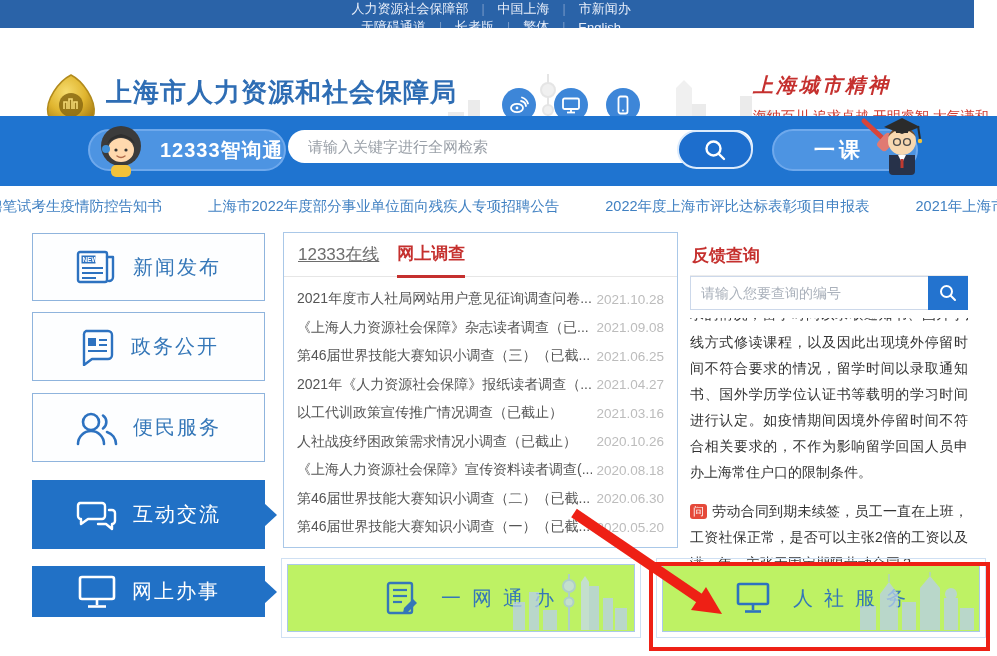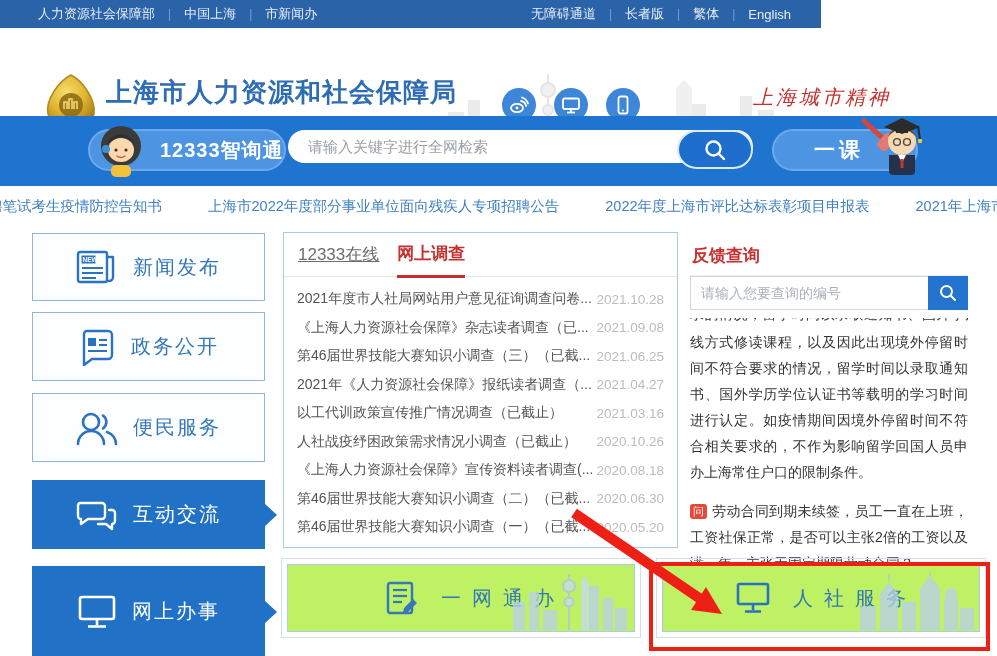"人力资源社会保障部" .topbar { flex-direction: none -> column; width: 821px -> 974px }
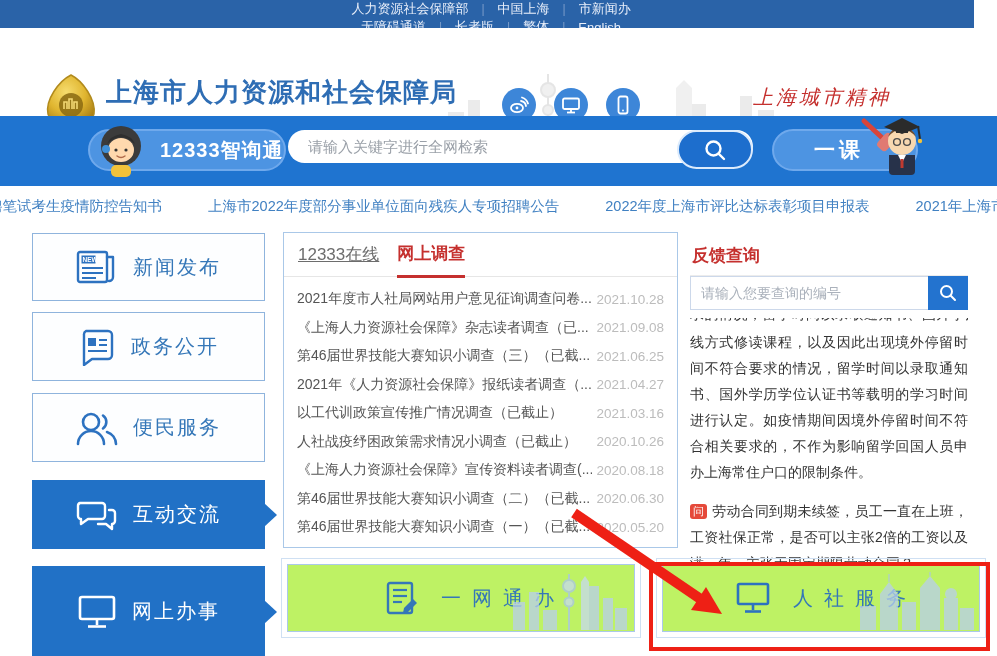"上海城市精神" .spirit-title { font-weight: normal -> bold; margin-top: 12px -> none }
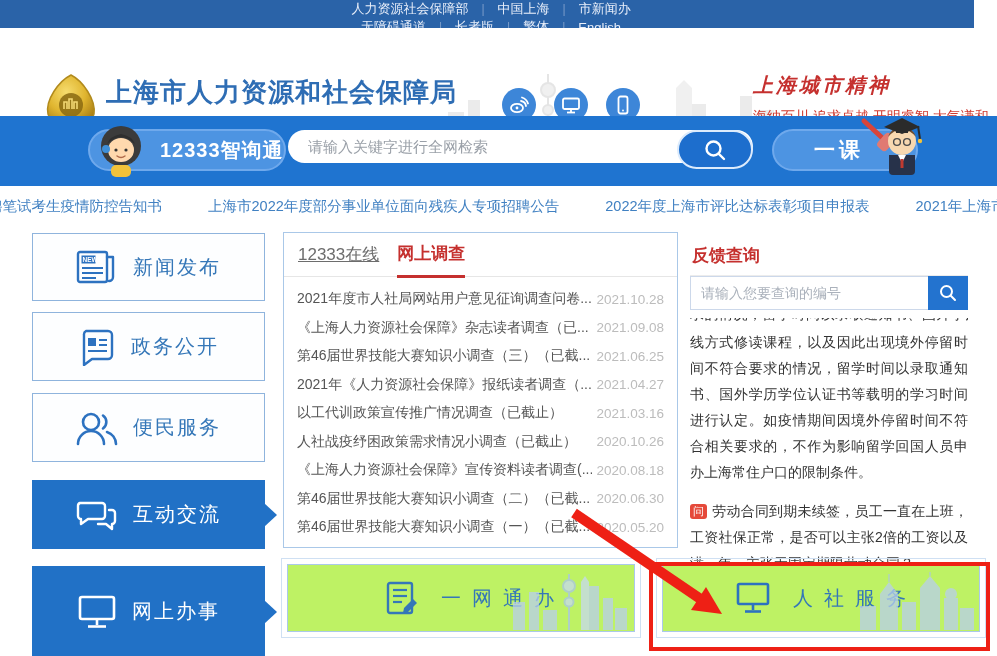"网上办事" div.side-card { height: 91px -> 51px }
